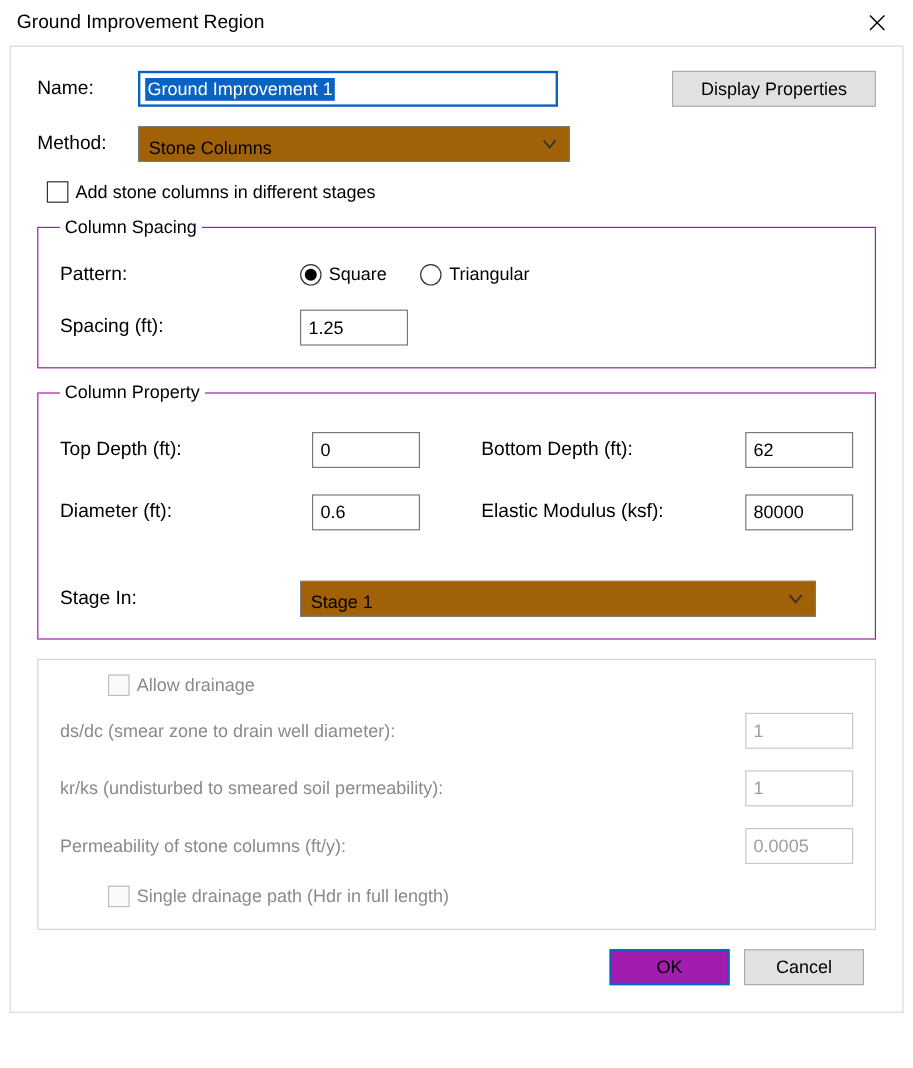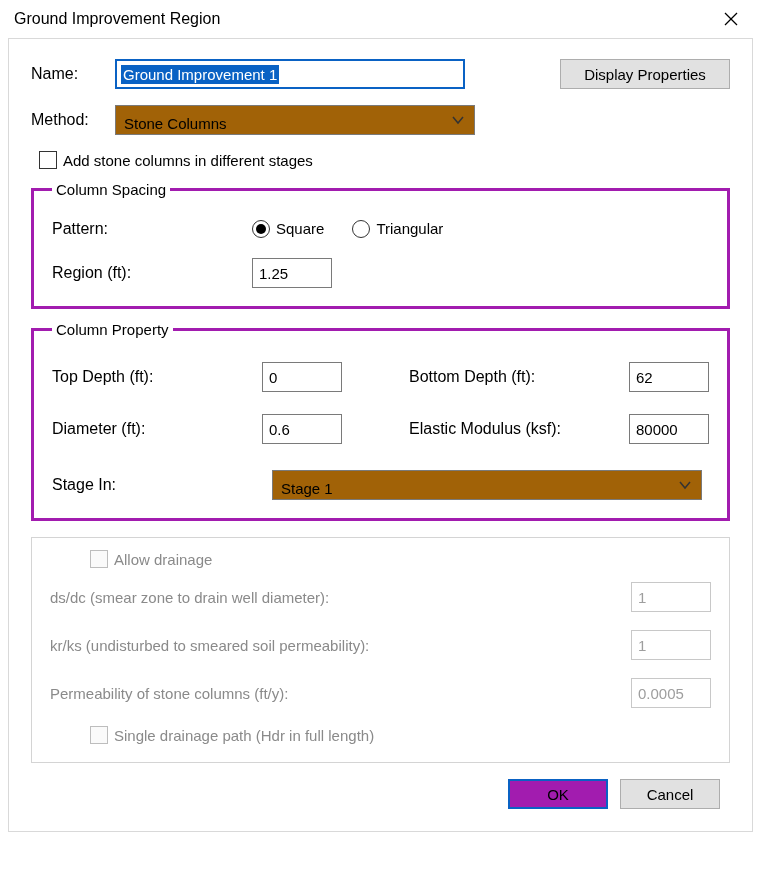"Column Spacing" fieldset.group { border: 3px solid #a21caf -> 1px solid #a21caf }
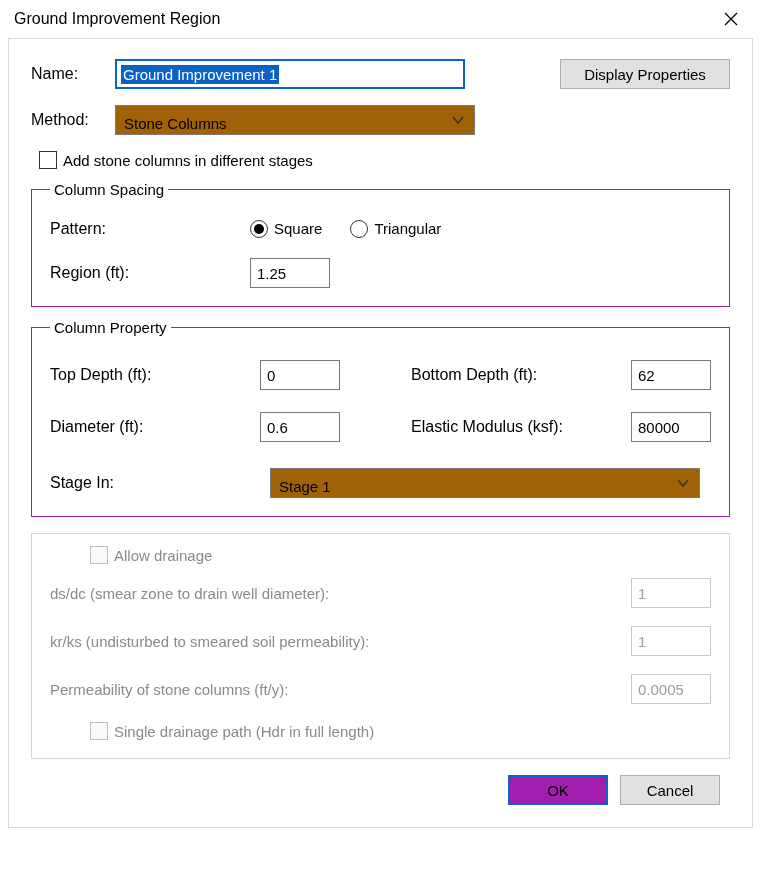"Region (ft):" span.lbl2 { text: Region -> Spacing }
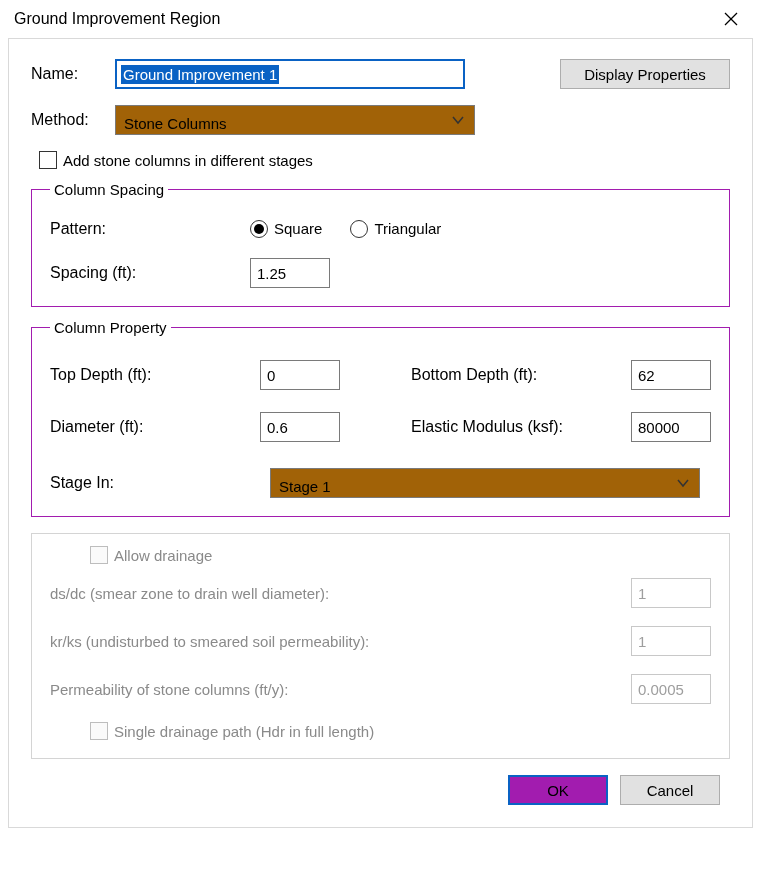"1.25" .num { width: 80px -> 90px }
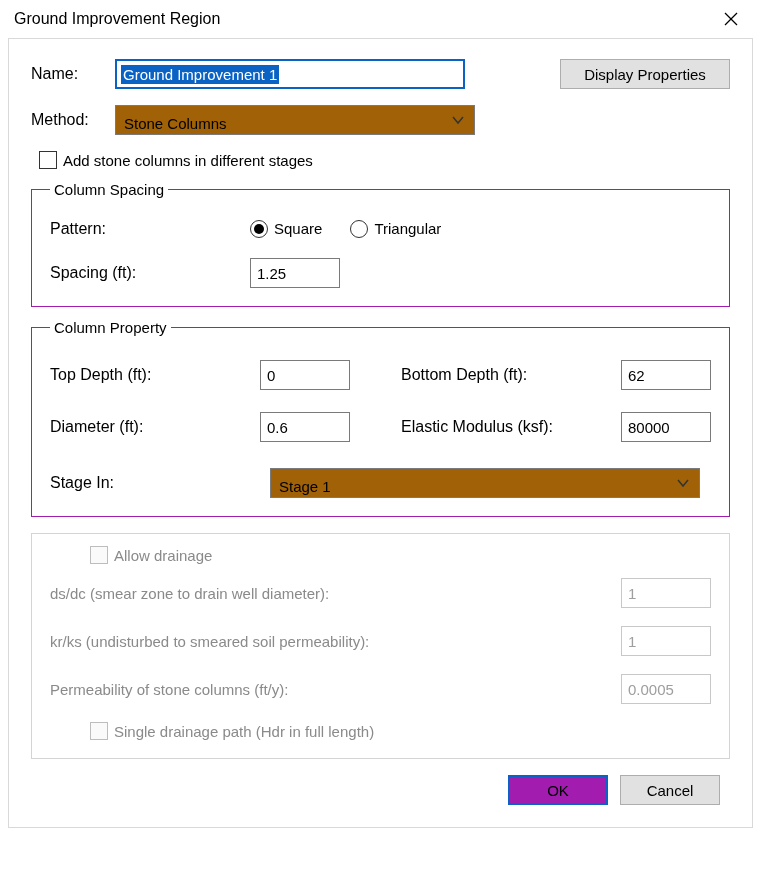"Stage In:" div.spacing-row { gap: 20px -> none; margin-top: 26px -> 42px }
